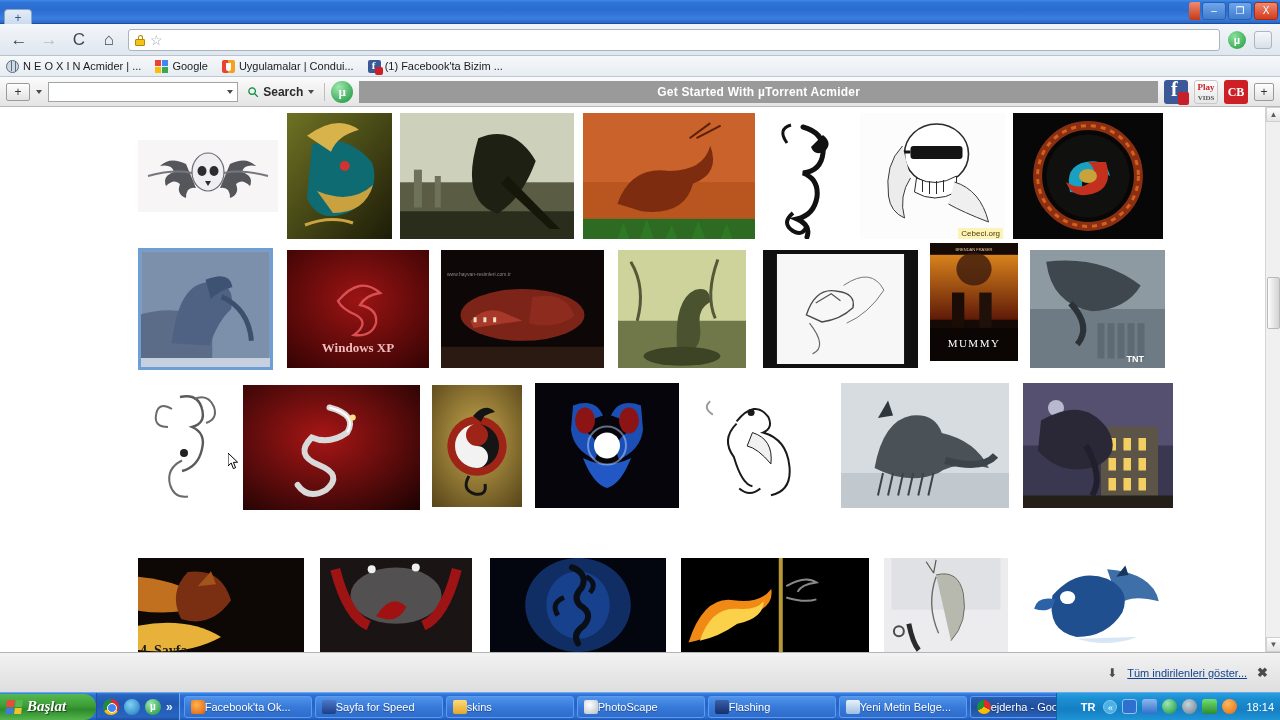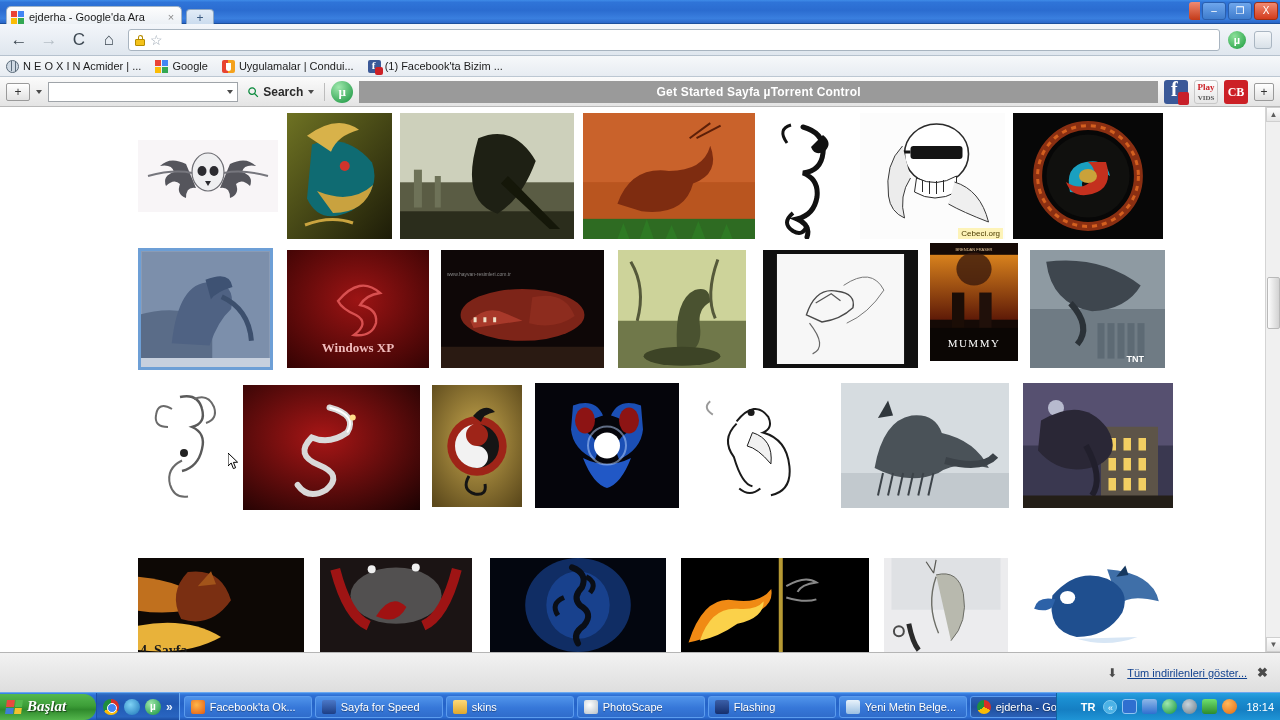"ejderha - Google'da Ara" div.tab { html: <div> <span> <span><i></i><i></i><i></i><i></i></span> </span> <span>ejderha - Google'da Ara</span> <span>×</span> </div> -> none }
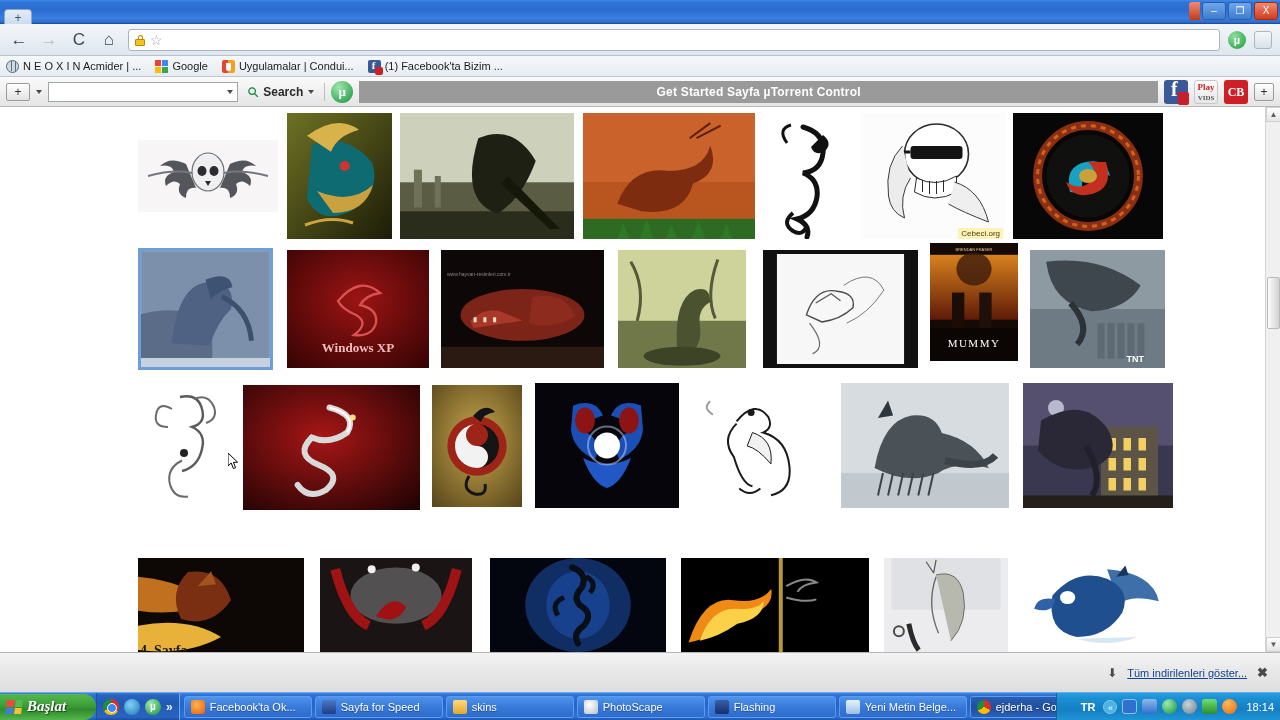"Get Started Sayfa µTorrent Control" span { text: Sayfa µTorrent Control -> With µTorrent Acmider }
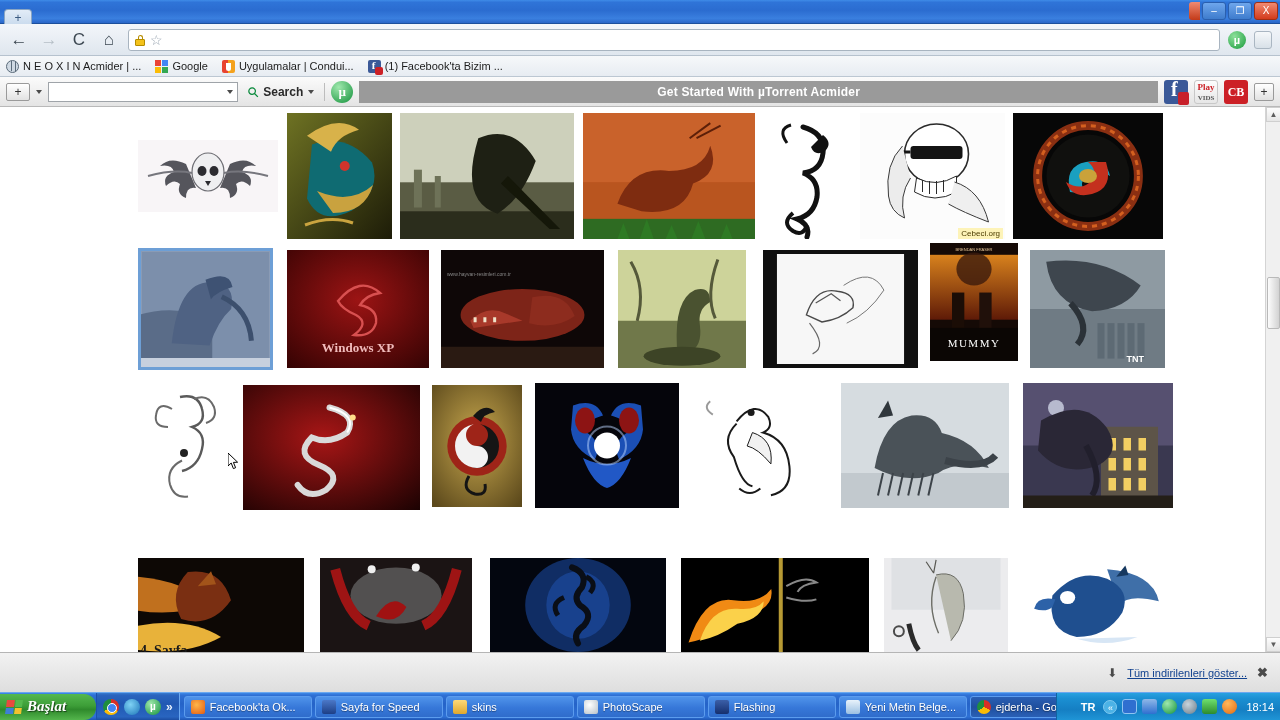"Facebook'ta Ok..." .task { gap: 5px -> none }
